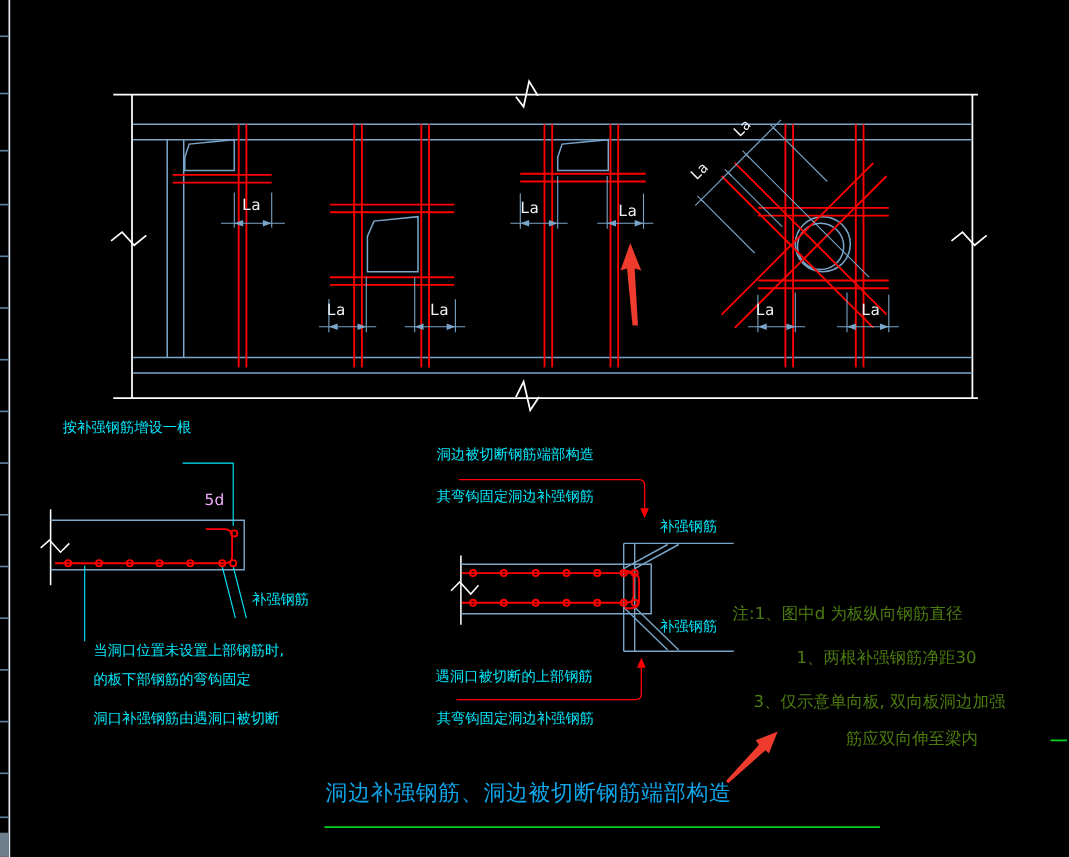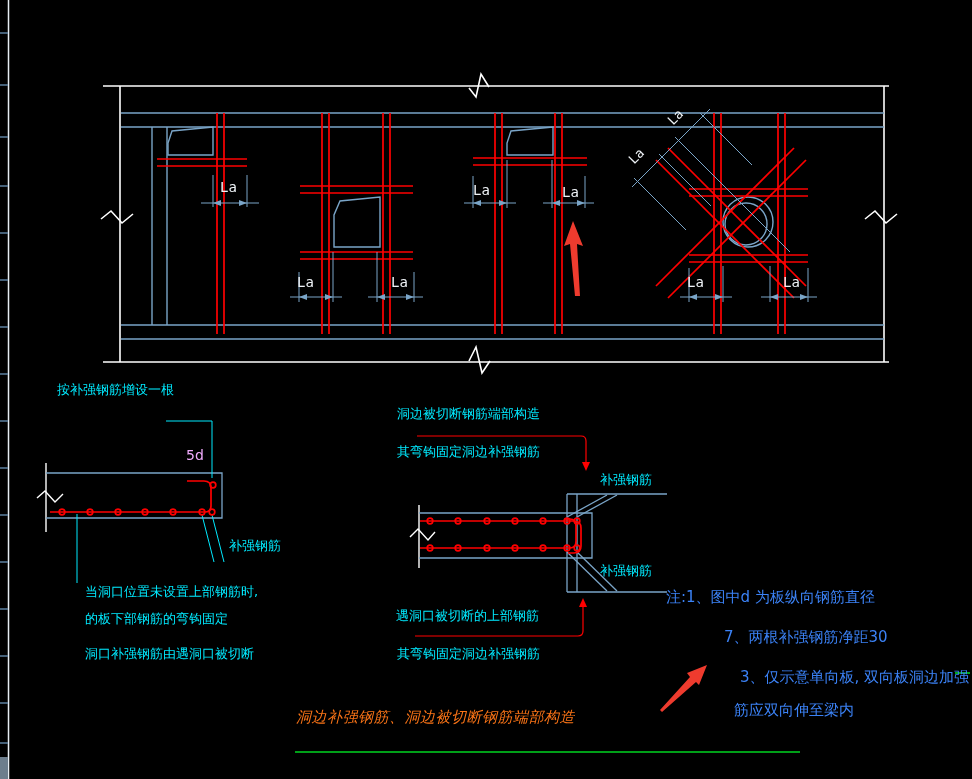"注:1、图中d 为板纵向钢筋直径" .wt { color: #3b82f6 -> #4d7c0f; margin-top: 39px -> none }
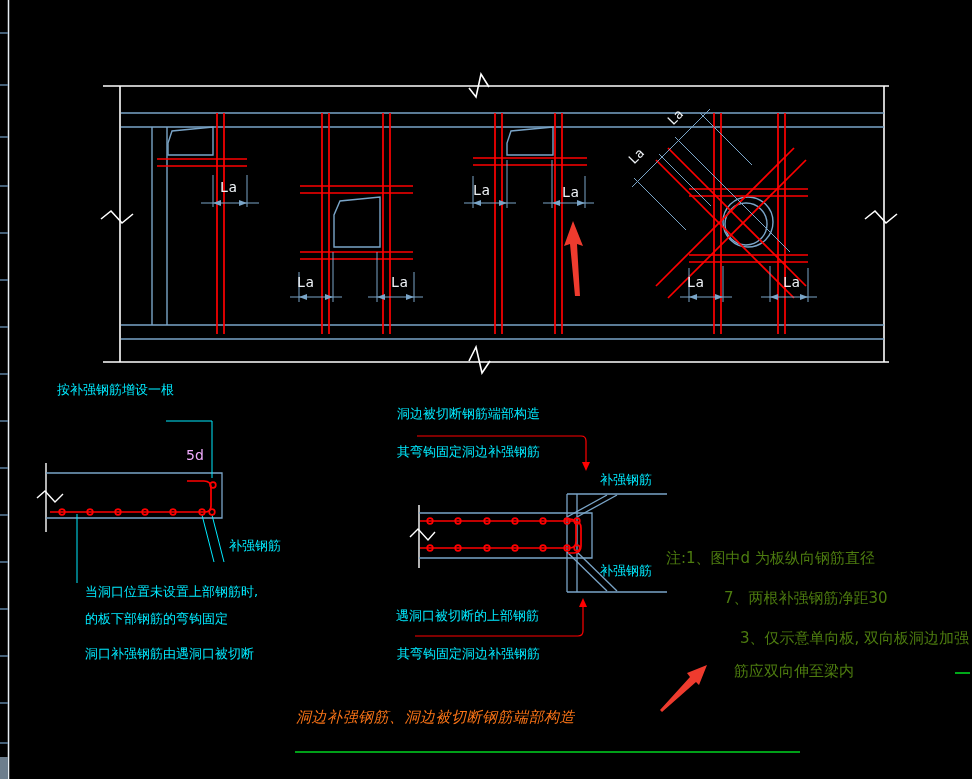"7、两根补强钢筋净距30" div.t { text: 7 -> 1 }
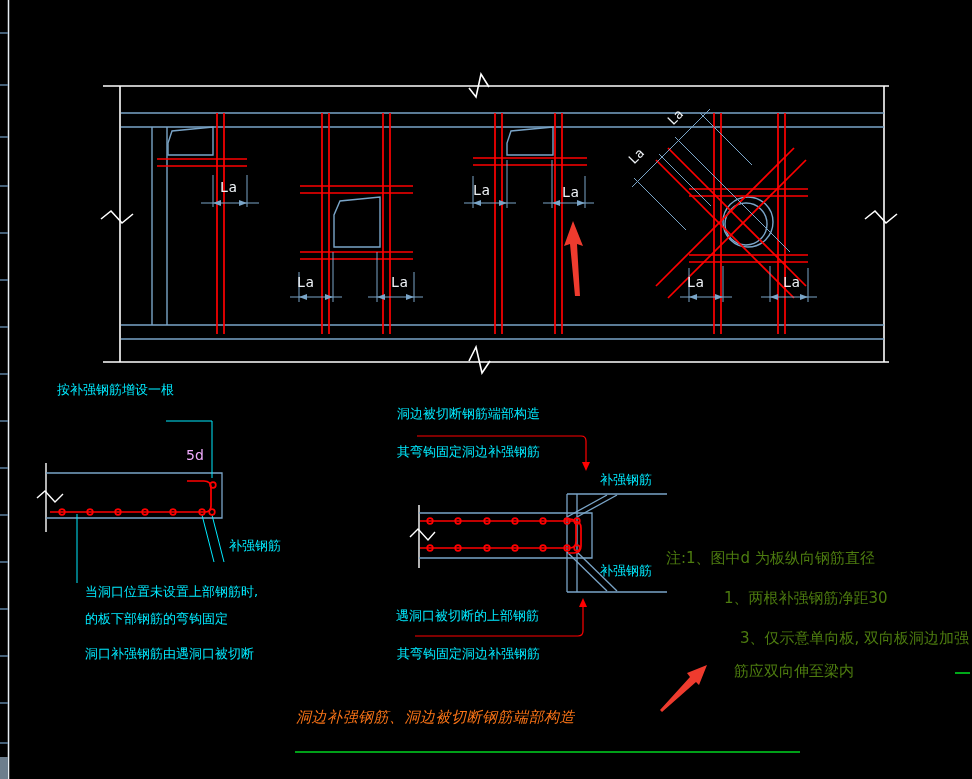"3、仅示意单向板, 双向板洞边加强" div.t { left: 740px -> 685px }
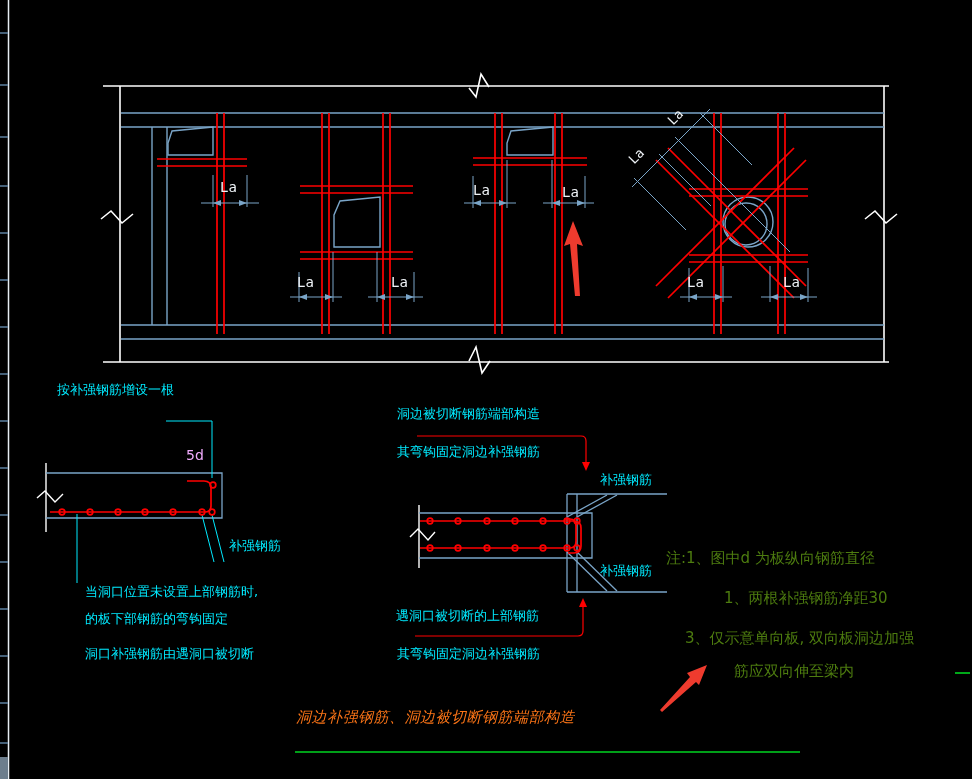"筋应双向伸至梁内" div.t { left: 734px -> 769px }
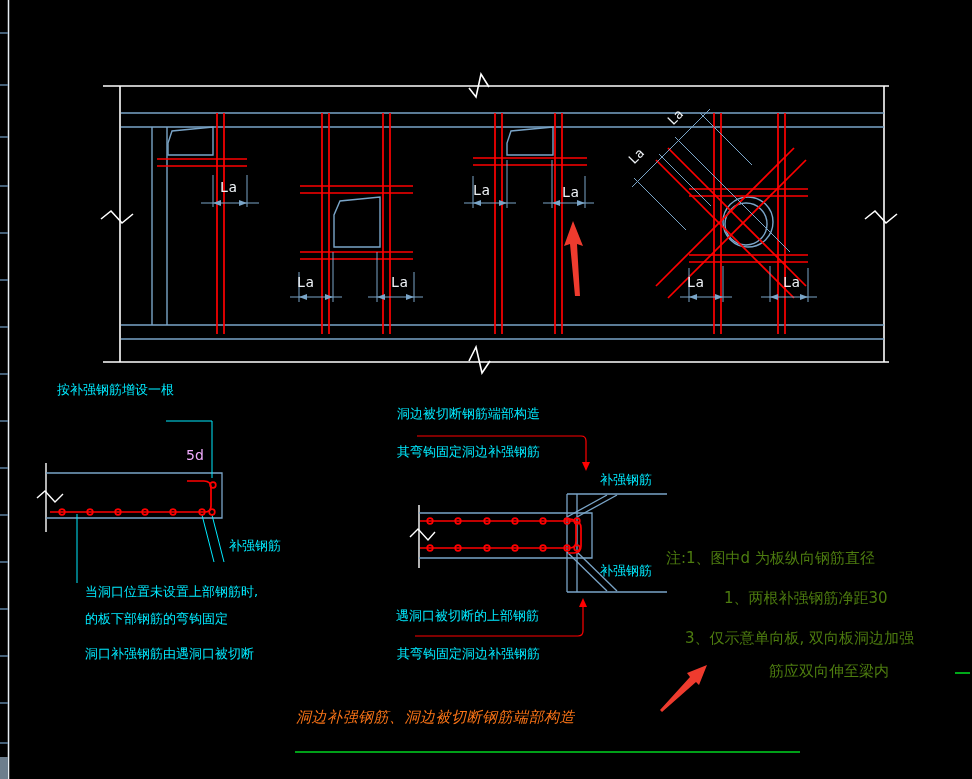"洞边补强钢筋、洞边被切断钢筋端部构造" .title { color: #f97316 -> #0ea5e9; font-size: 15px -> 20px; font-style: italic -> none }
